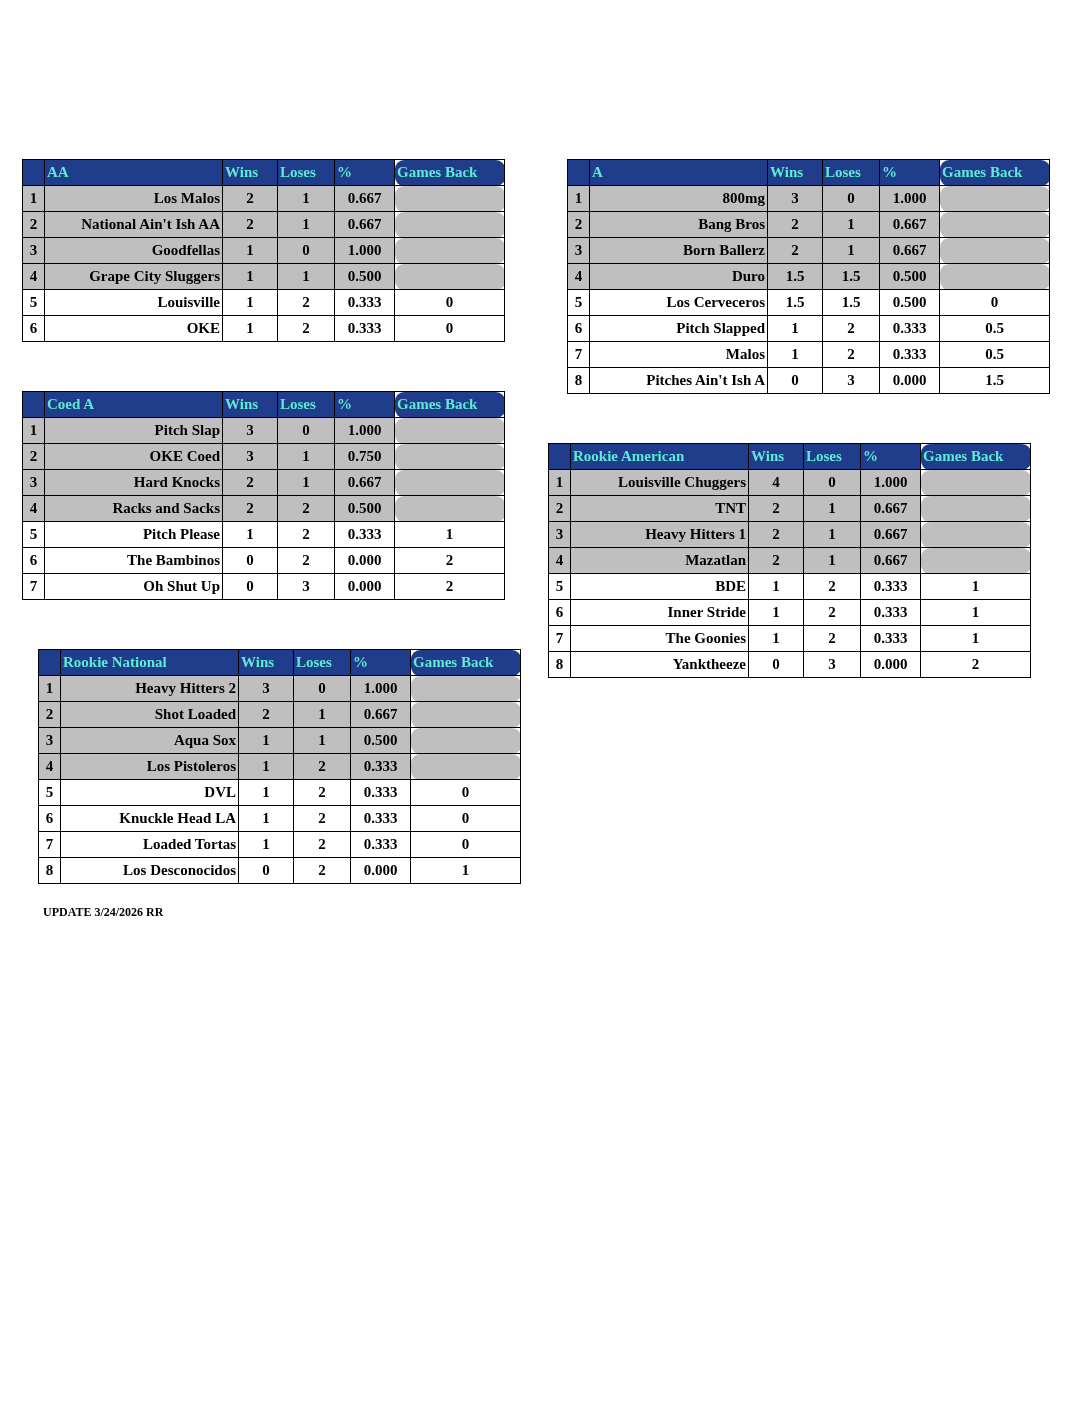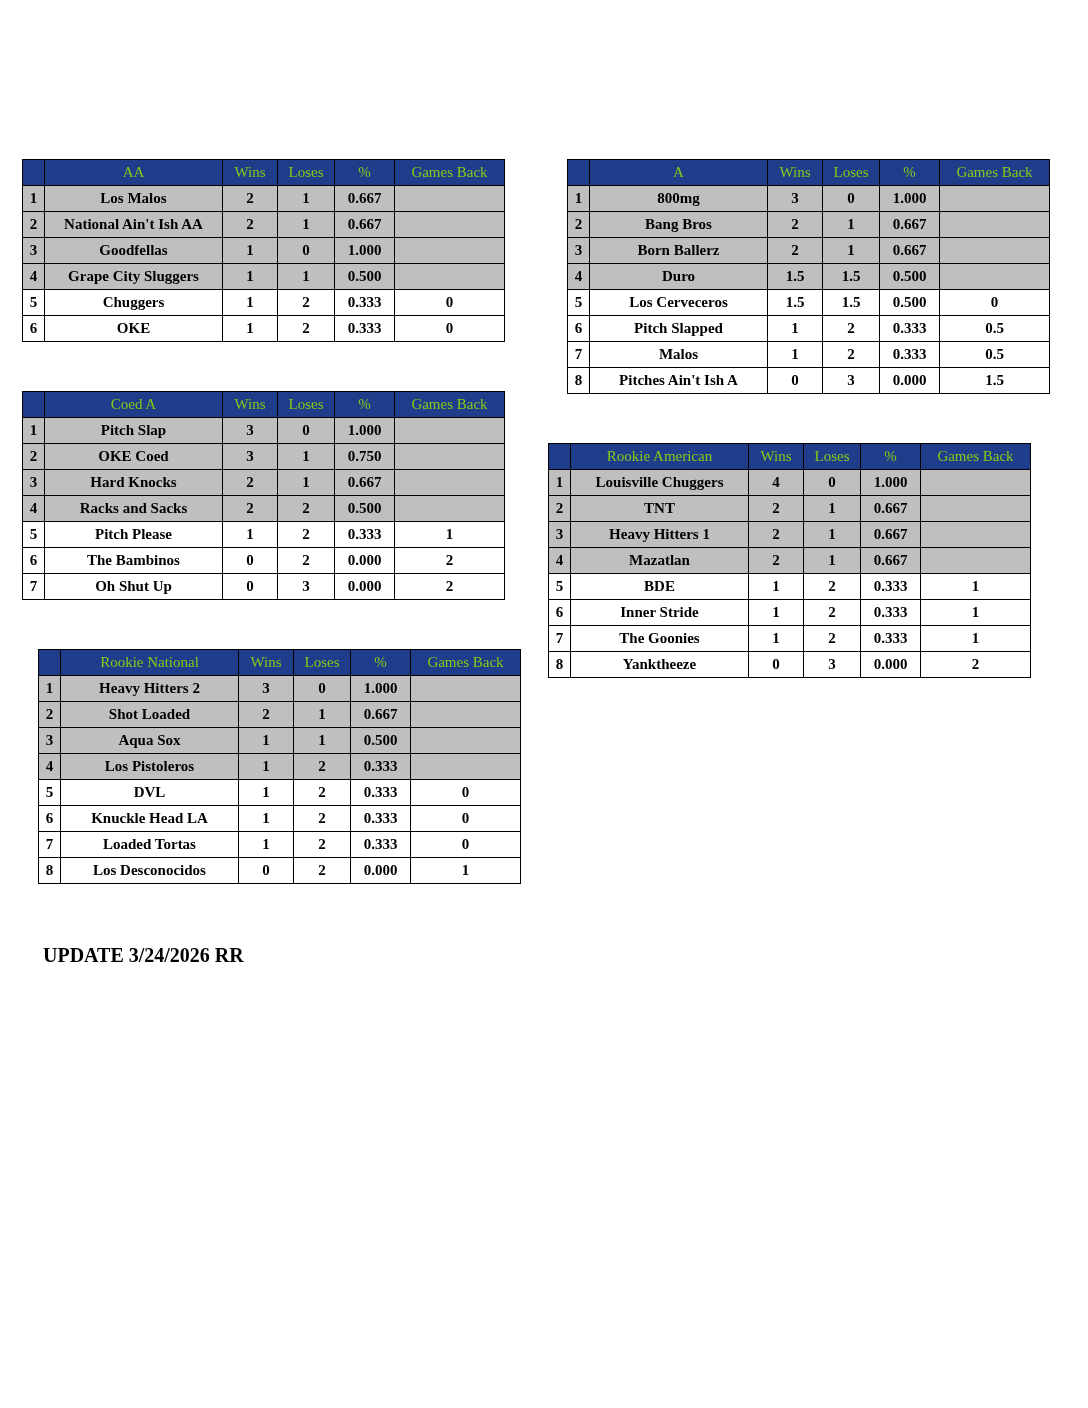"AA" table.standings thead th { color: #84cc16 -> #5eead4; font-weight: normal -> bold; text-align: center -> left }
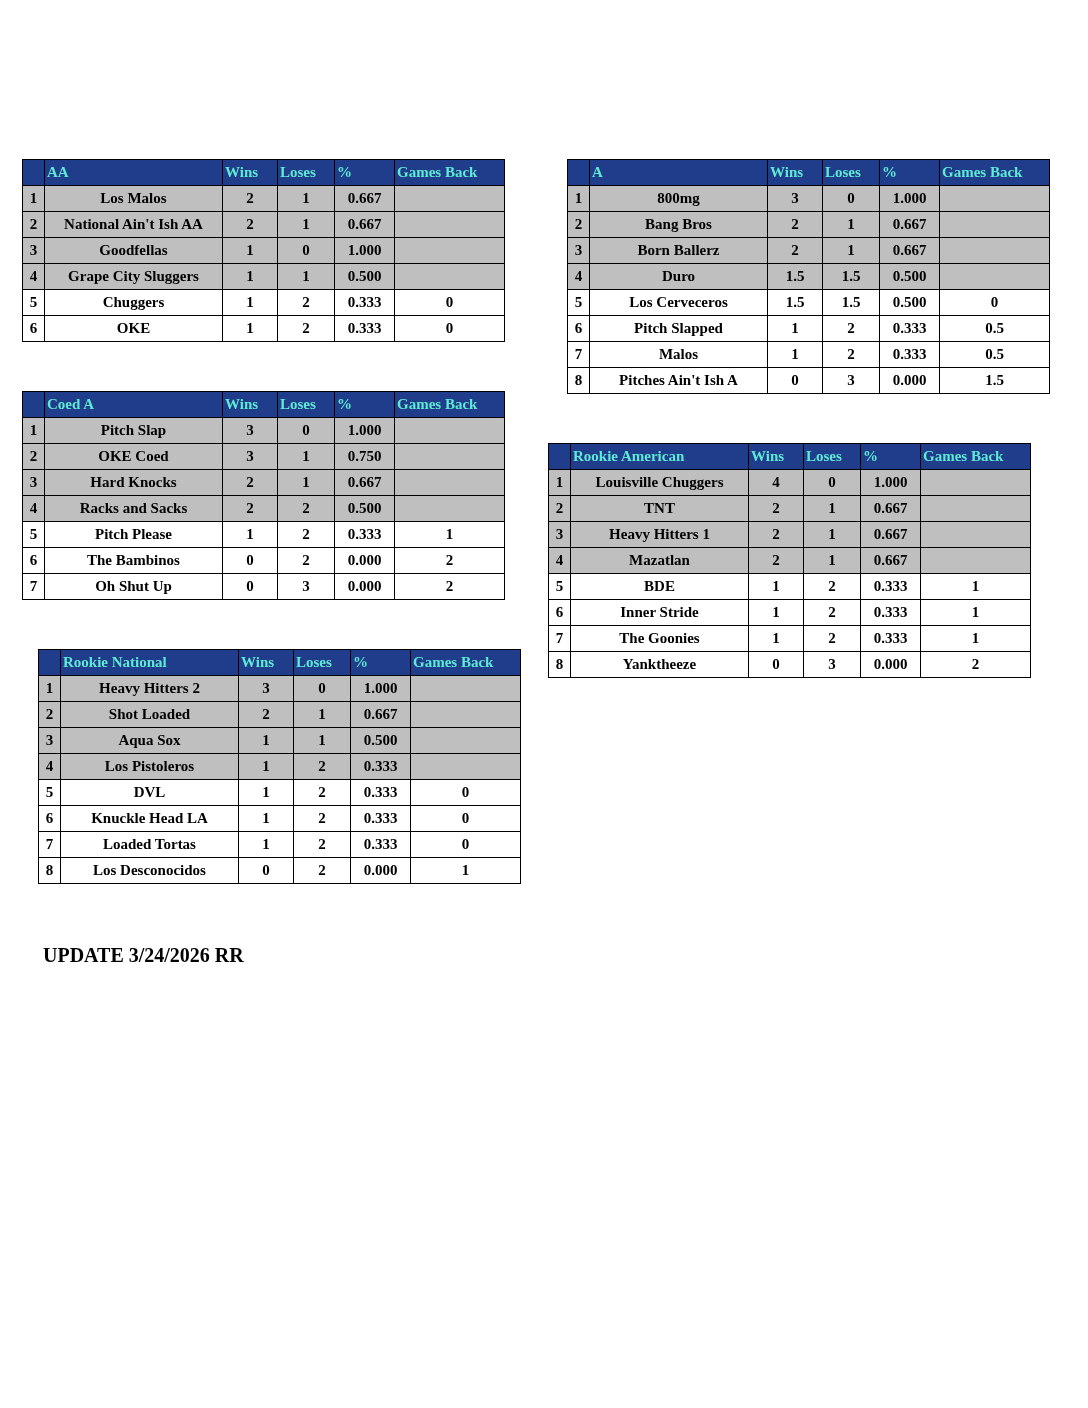"Games Back" .c-gb { border-radius: none -> 9px }
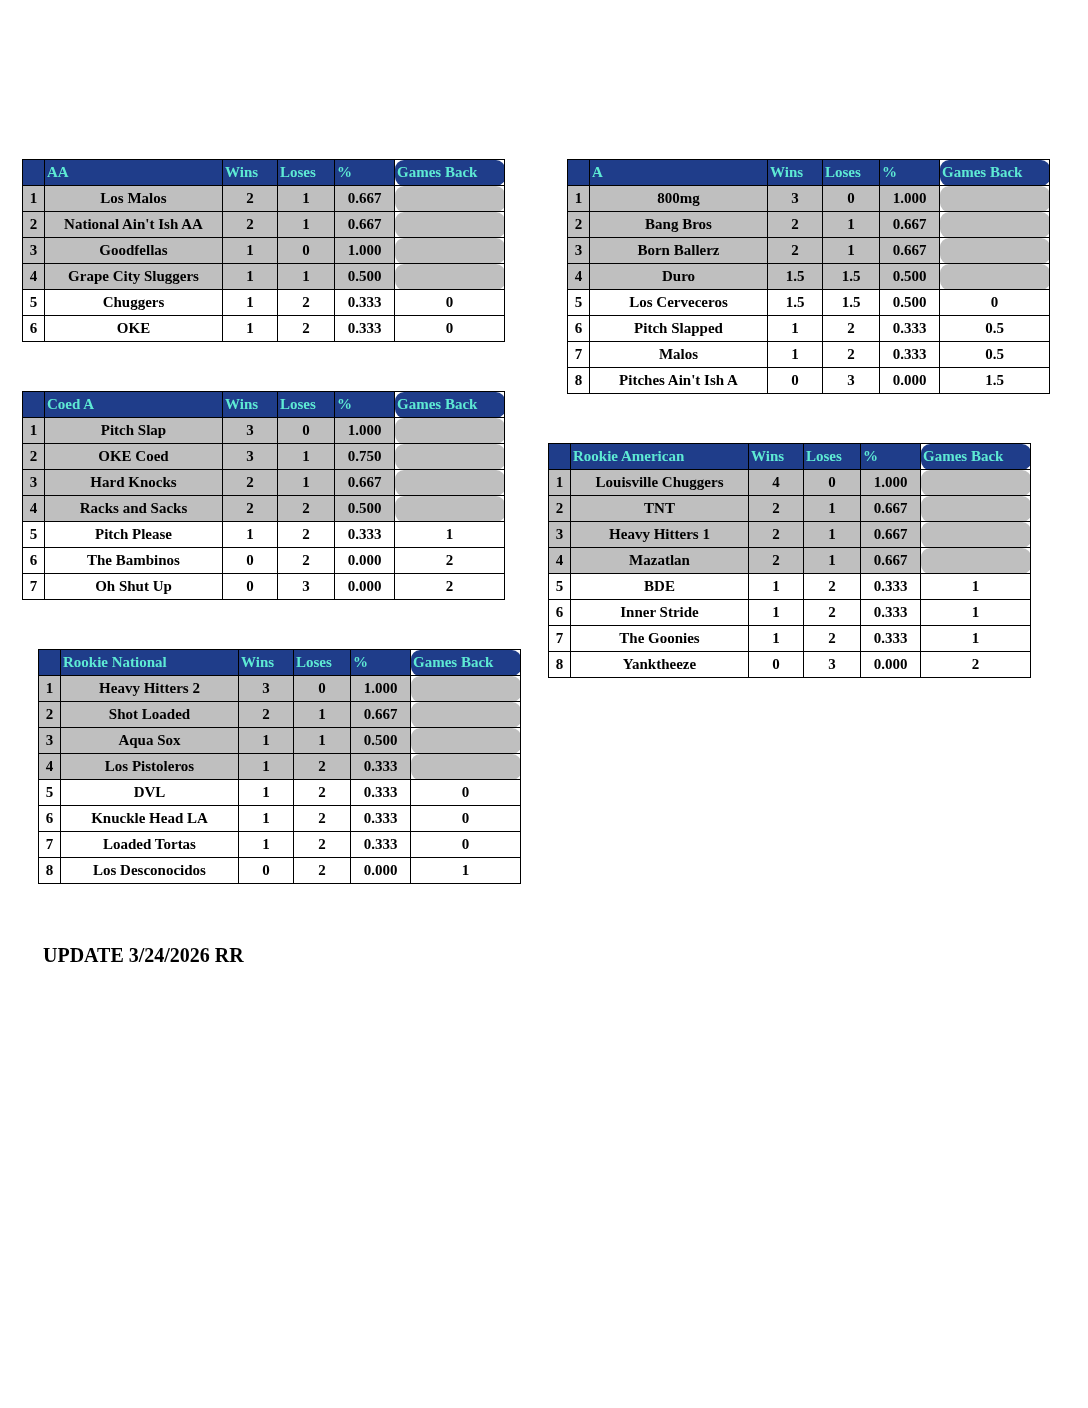"Los Malos" table.standings td.c-team { text-align: center -> right }
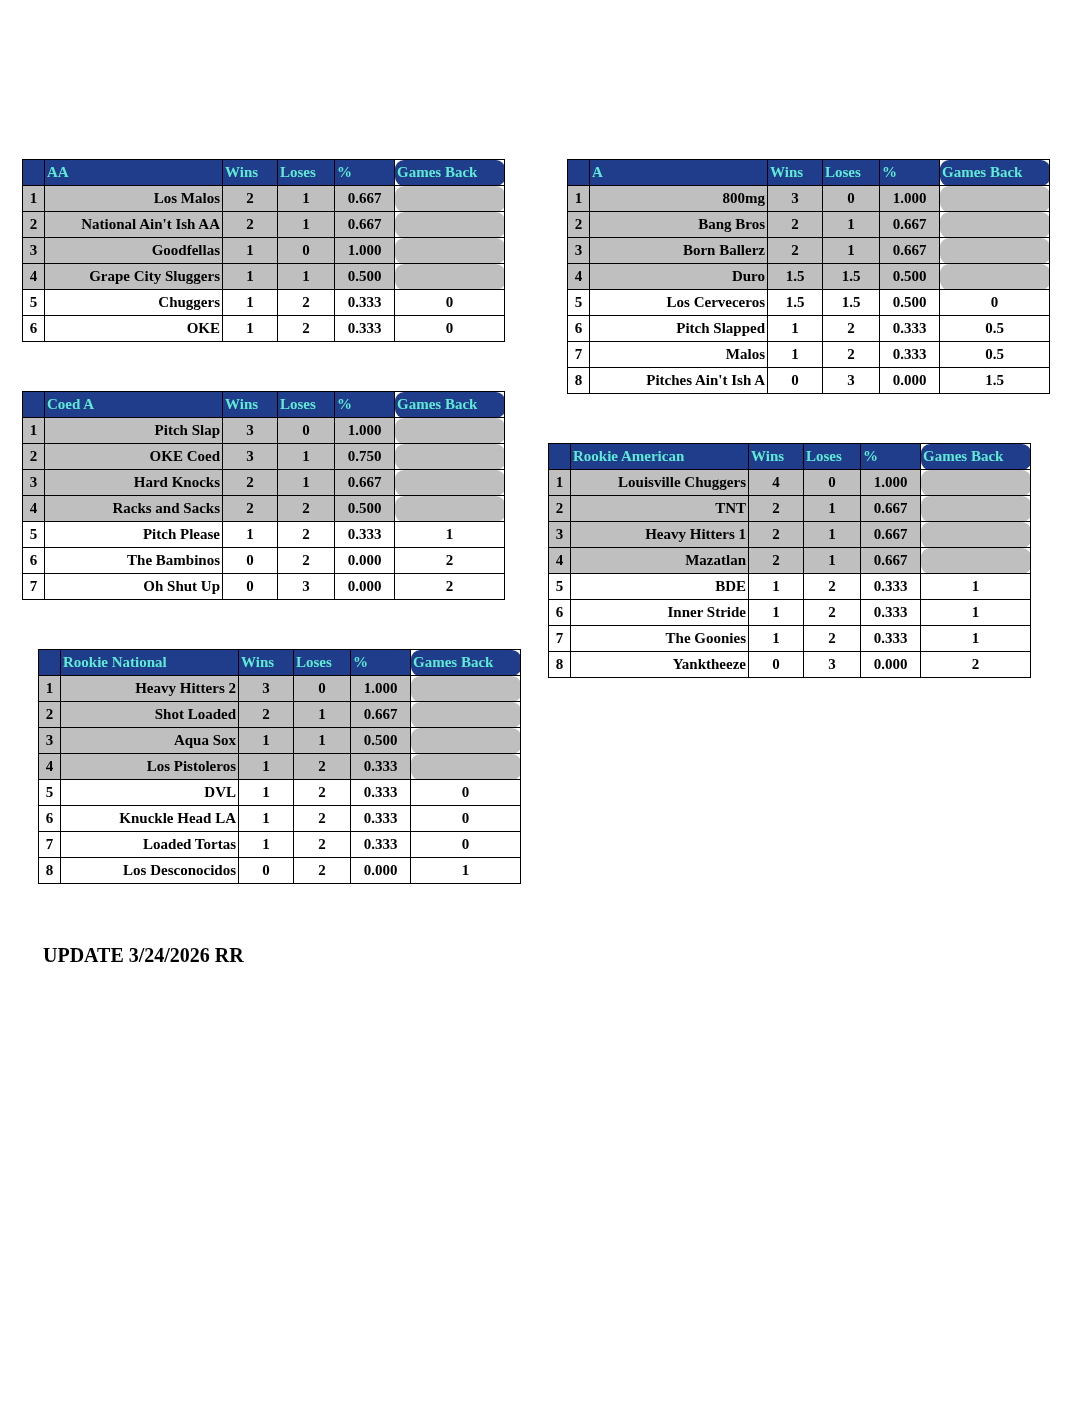"Chuggers" td.c-team { text: Chuggers -> Louisville }
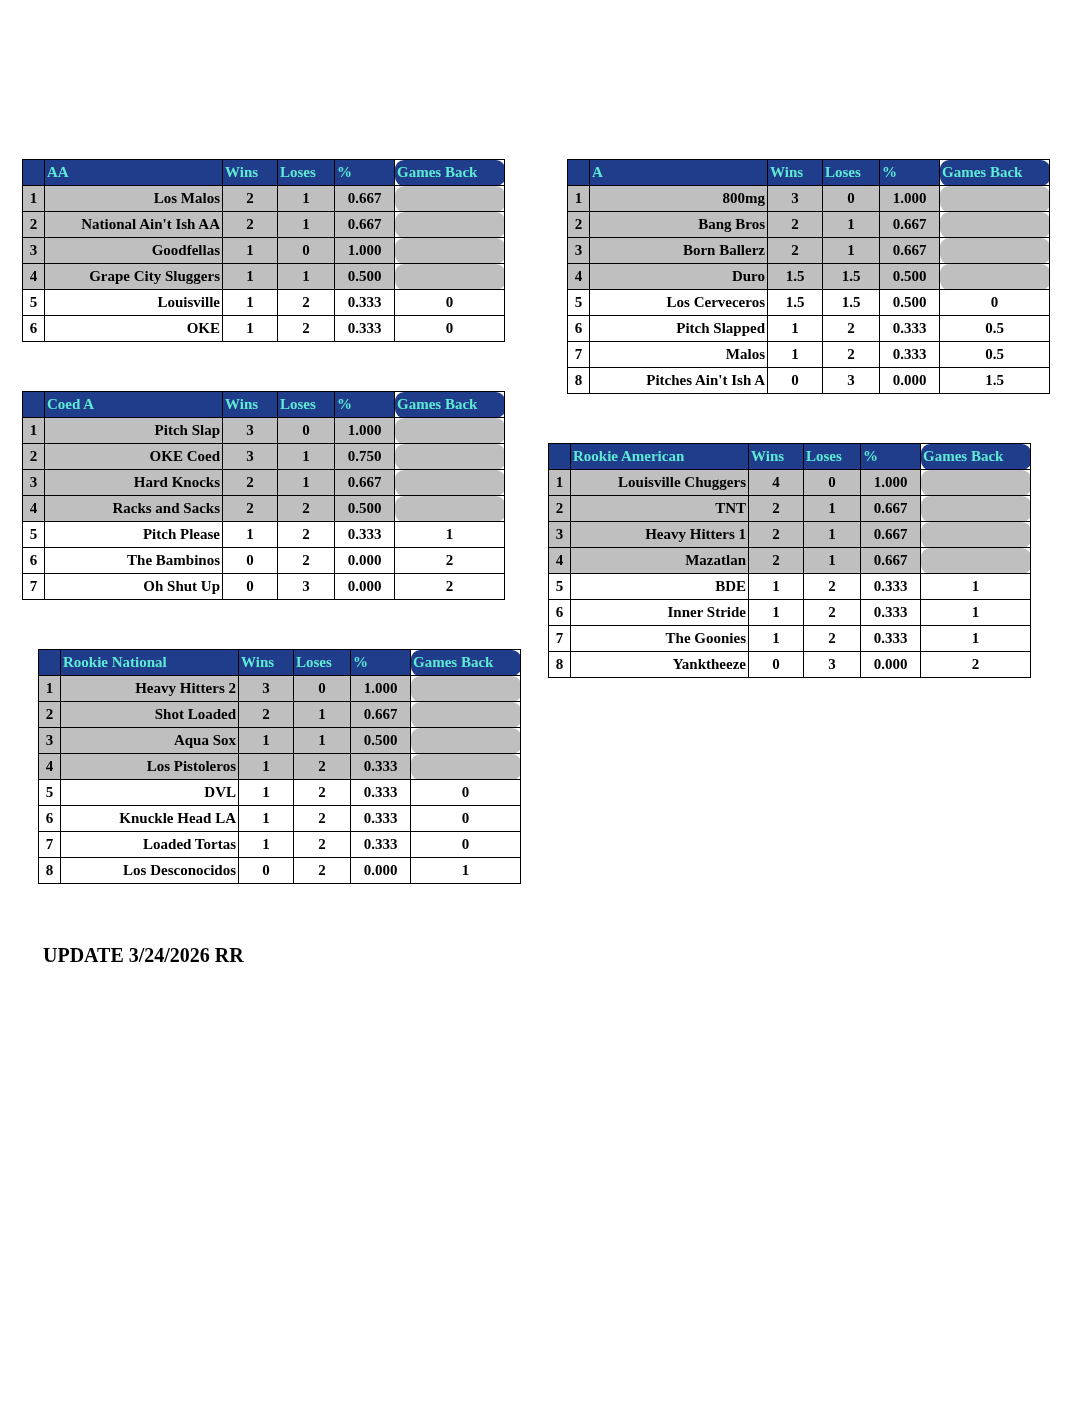"UPDATE 3/24/2026 RR" .footer { font-size: 20px -> 12px; margin-top: 39px -> none }
